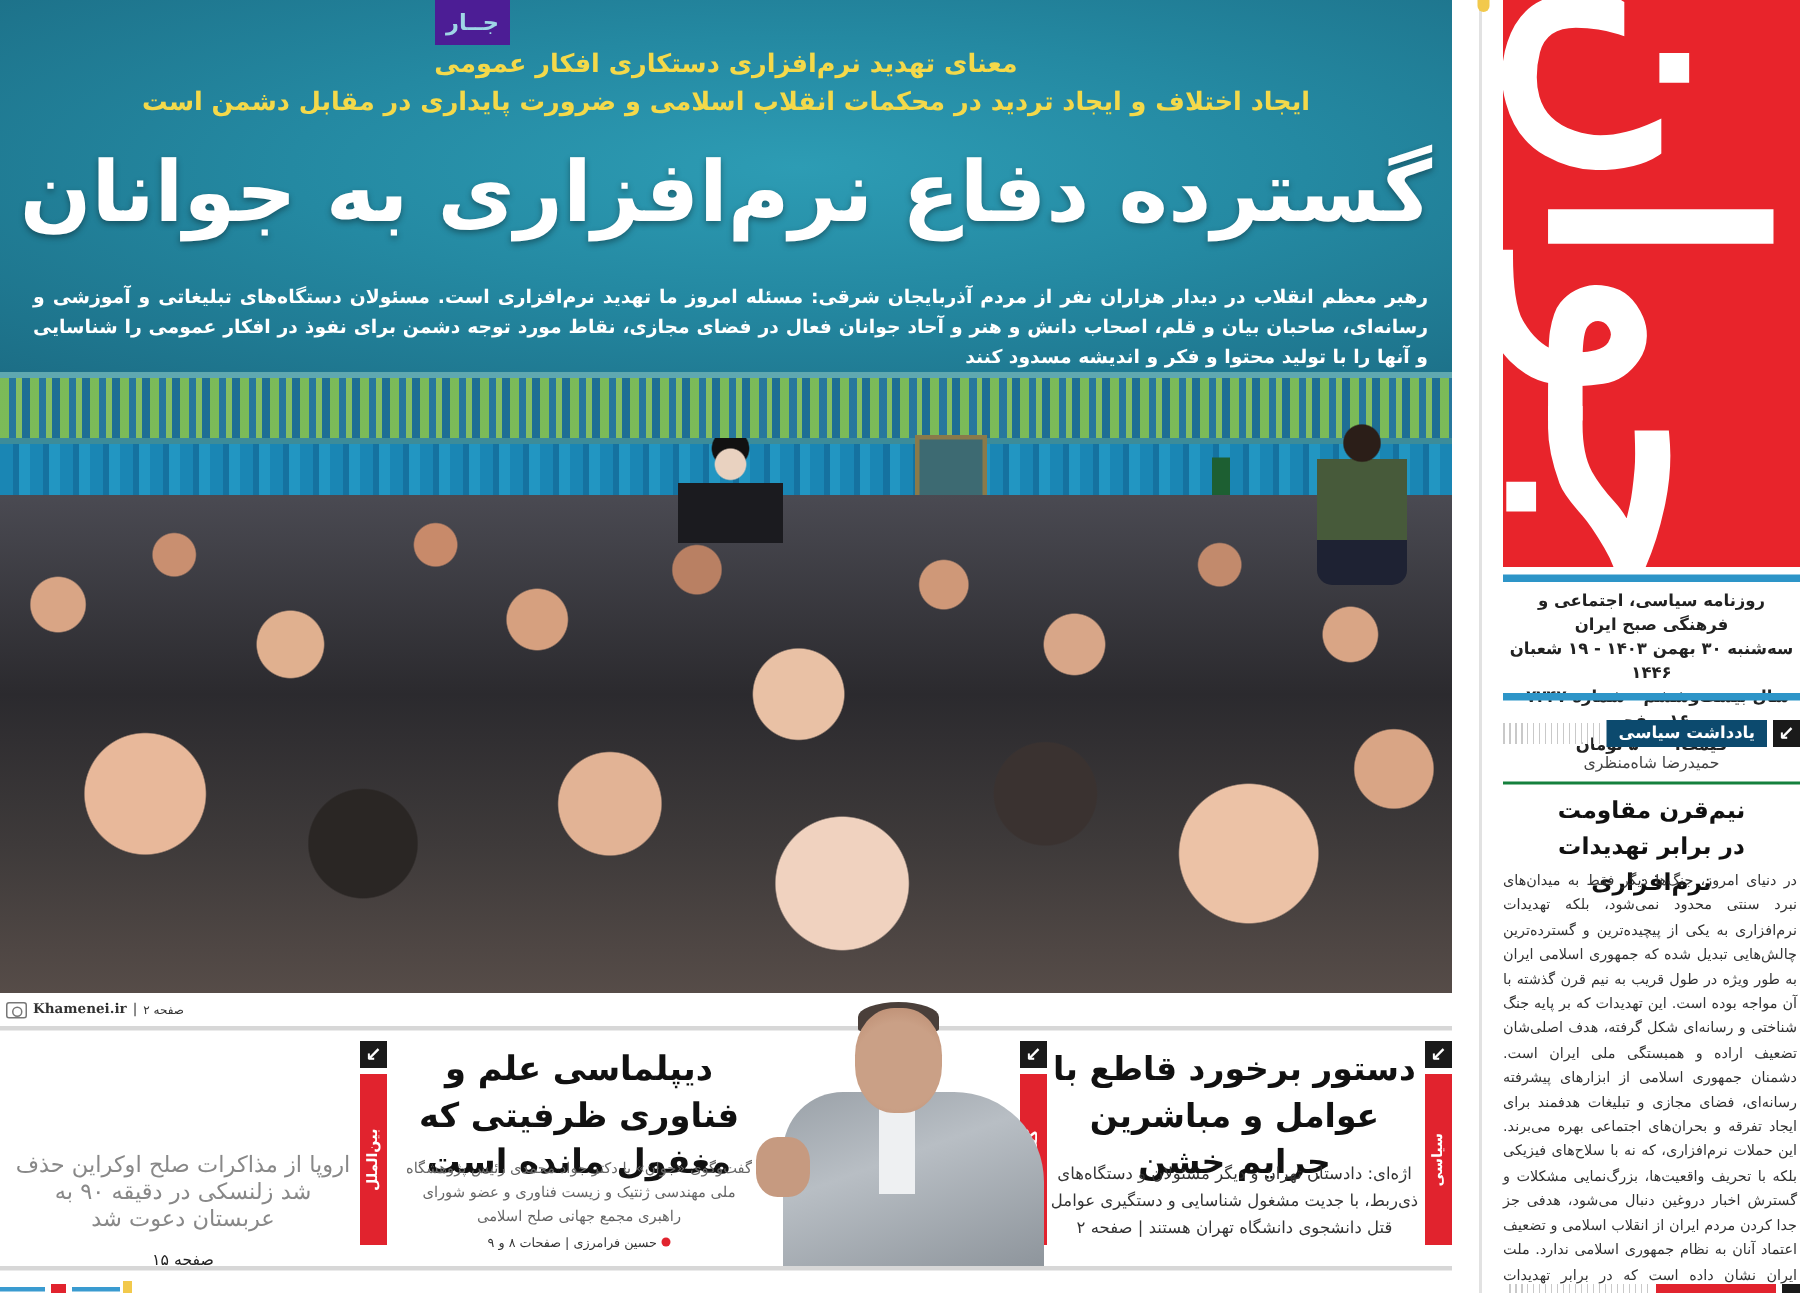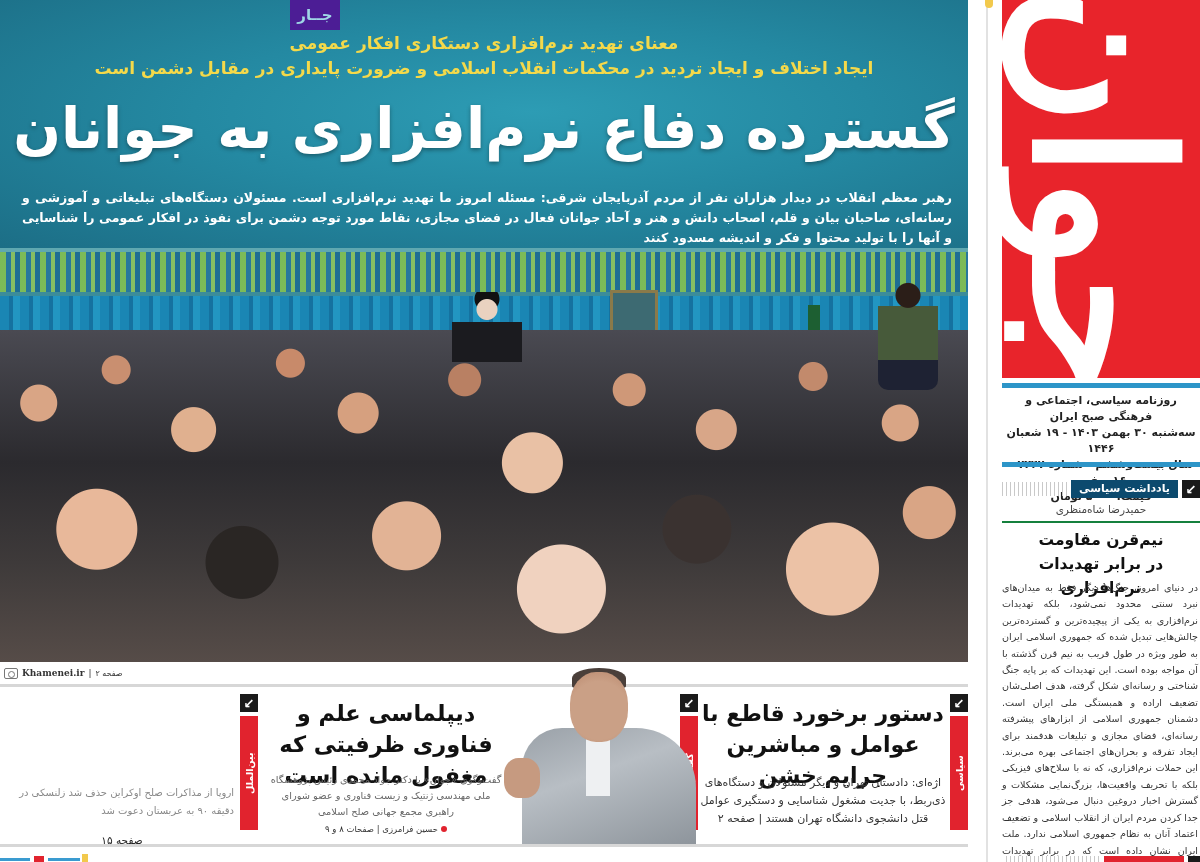"اروپا از مذاکرات صلح اوکراین" #story-intl .story-body { font-size: 10px -> 15px; text-align: right -> none; top: 90px -> 73px }
